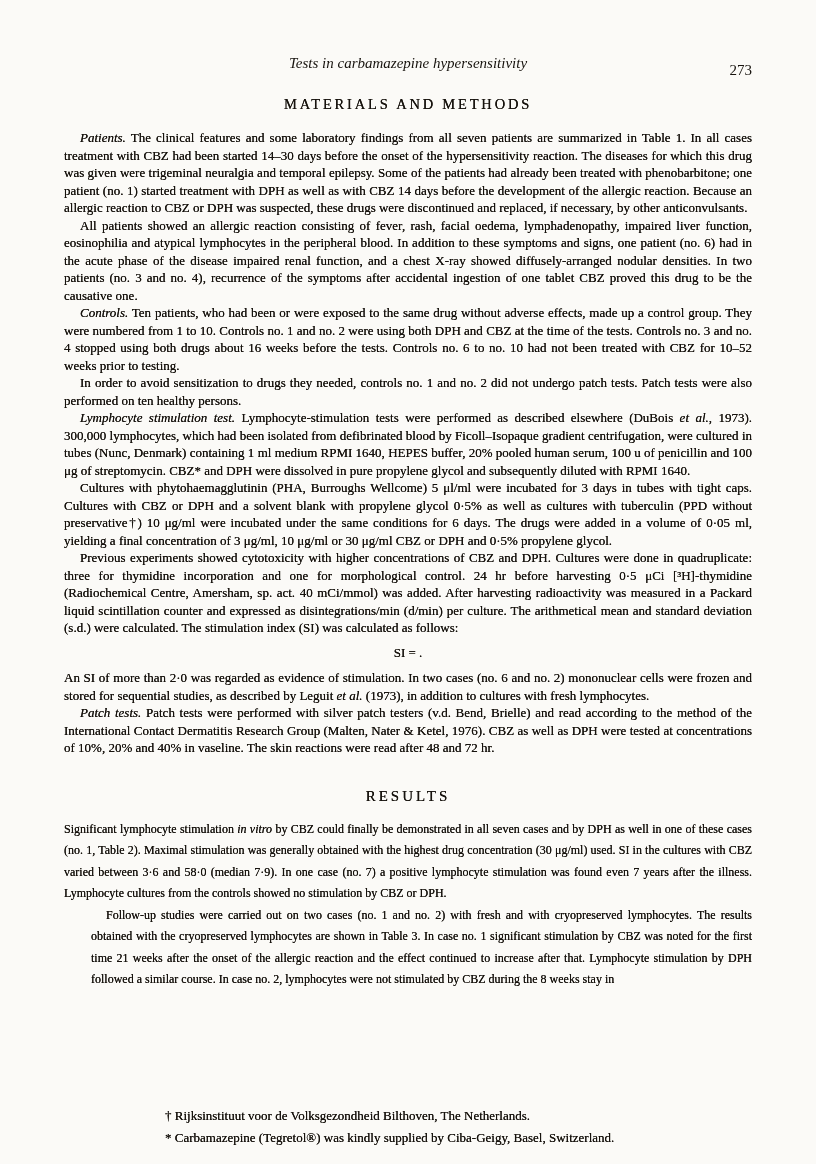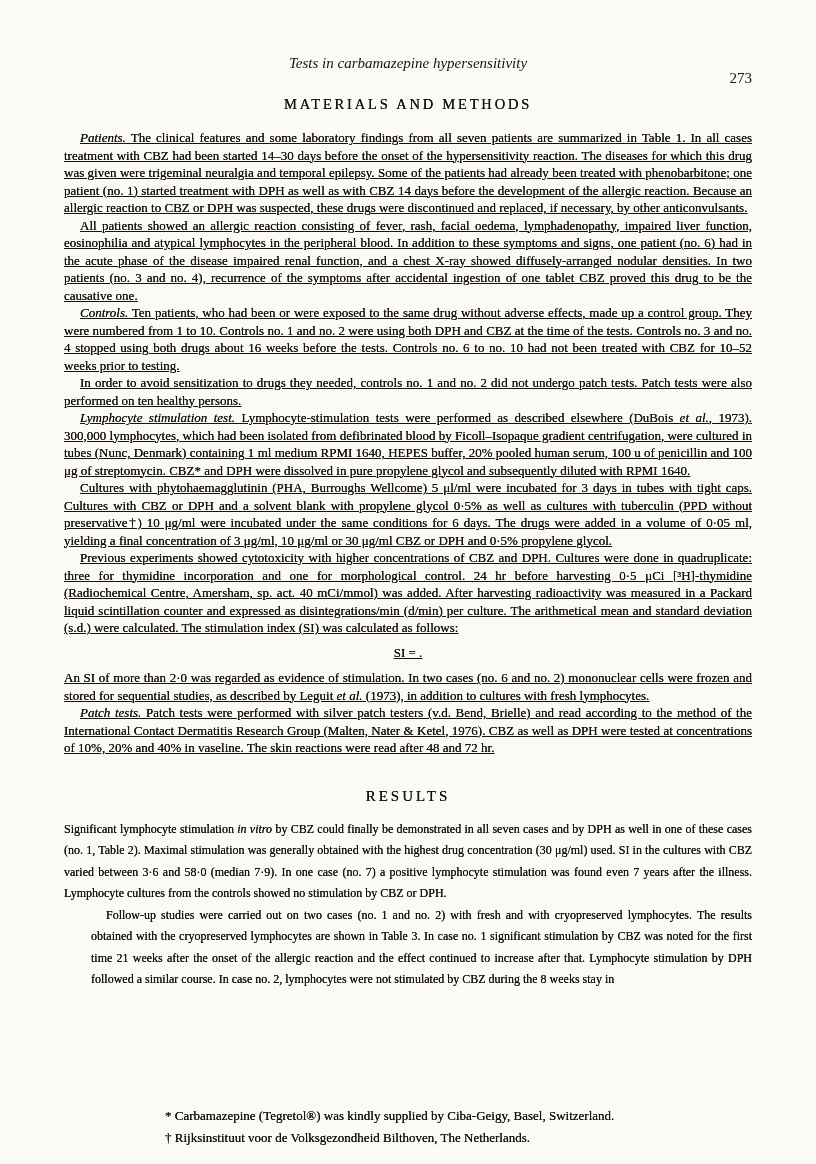"273" .page-number { top: 15px -> 7px }
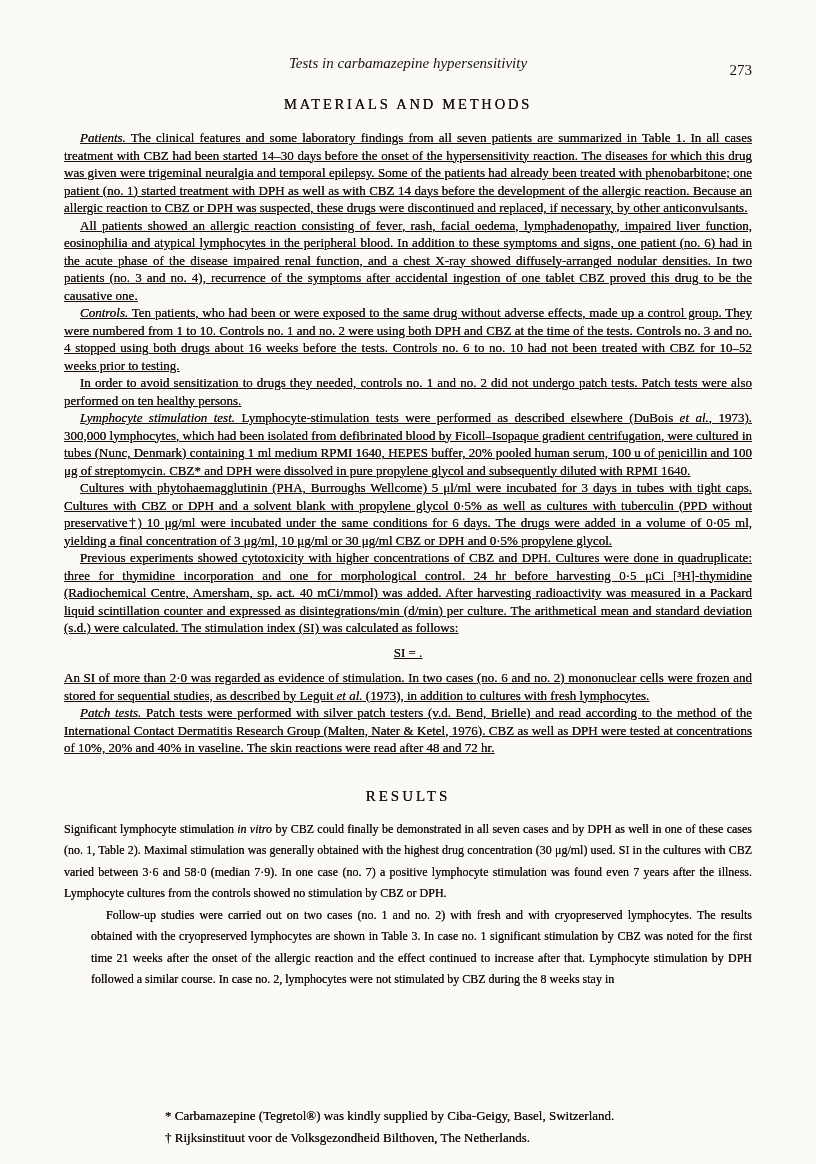"Patients. The clinical features and" .methods-body { text-decoration: underline -> none }
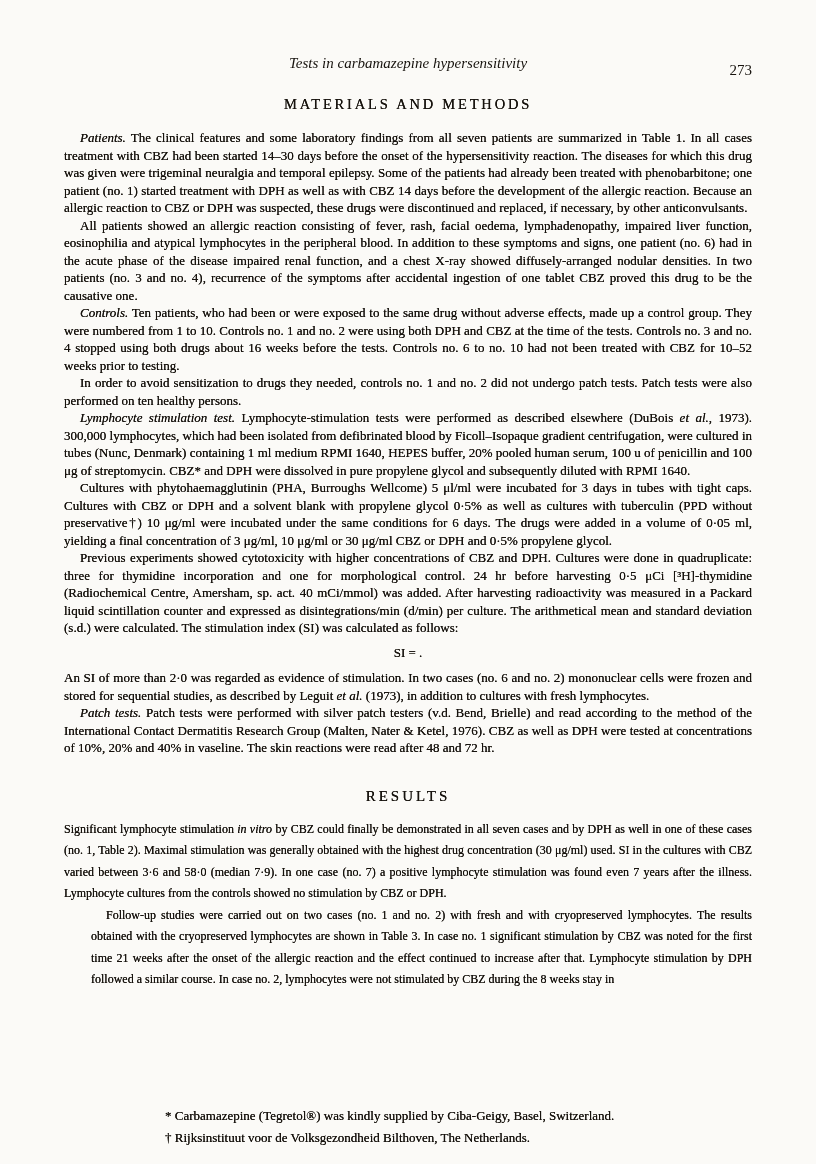"* Carbamazepine (Tegretol®) was kindly" p { order: before "† Rijksinstituut voor de Volksgezondheid" -> after "† Rijksinstituut voor de Volksgezondheid" }
